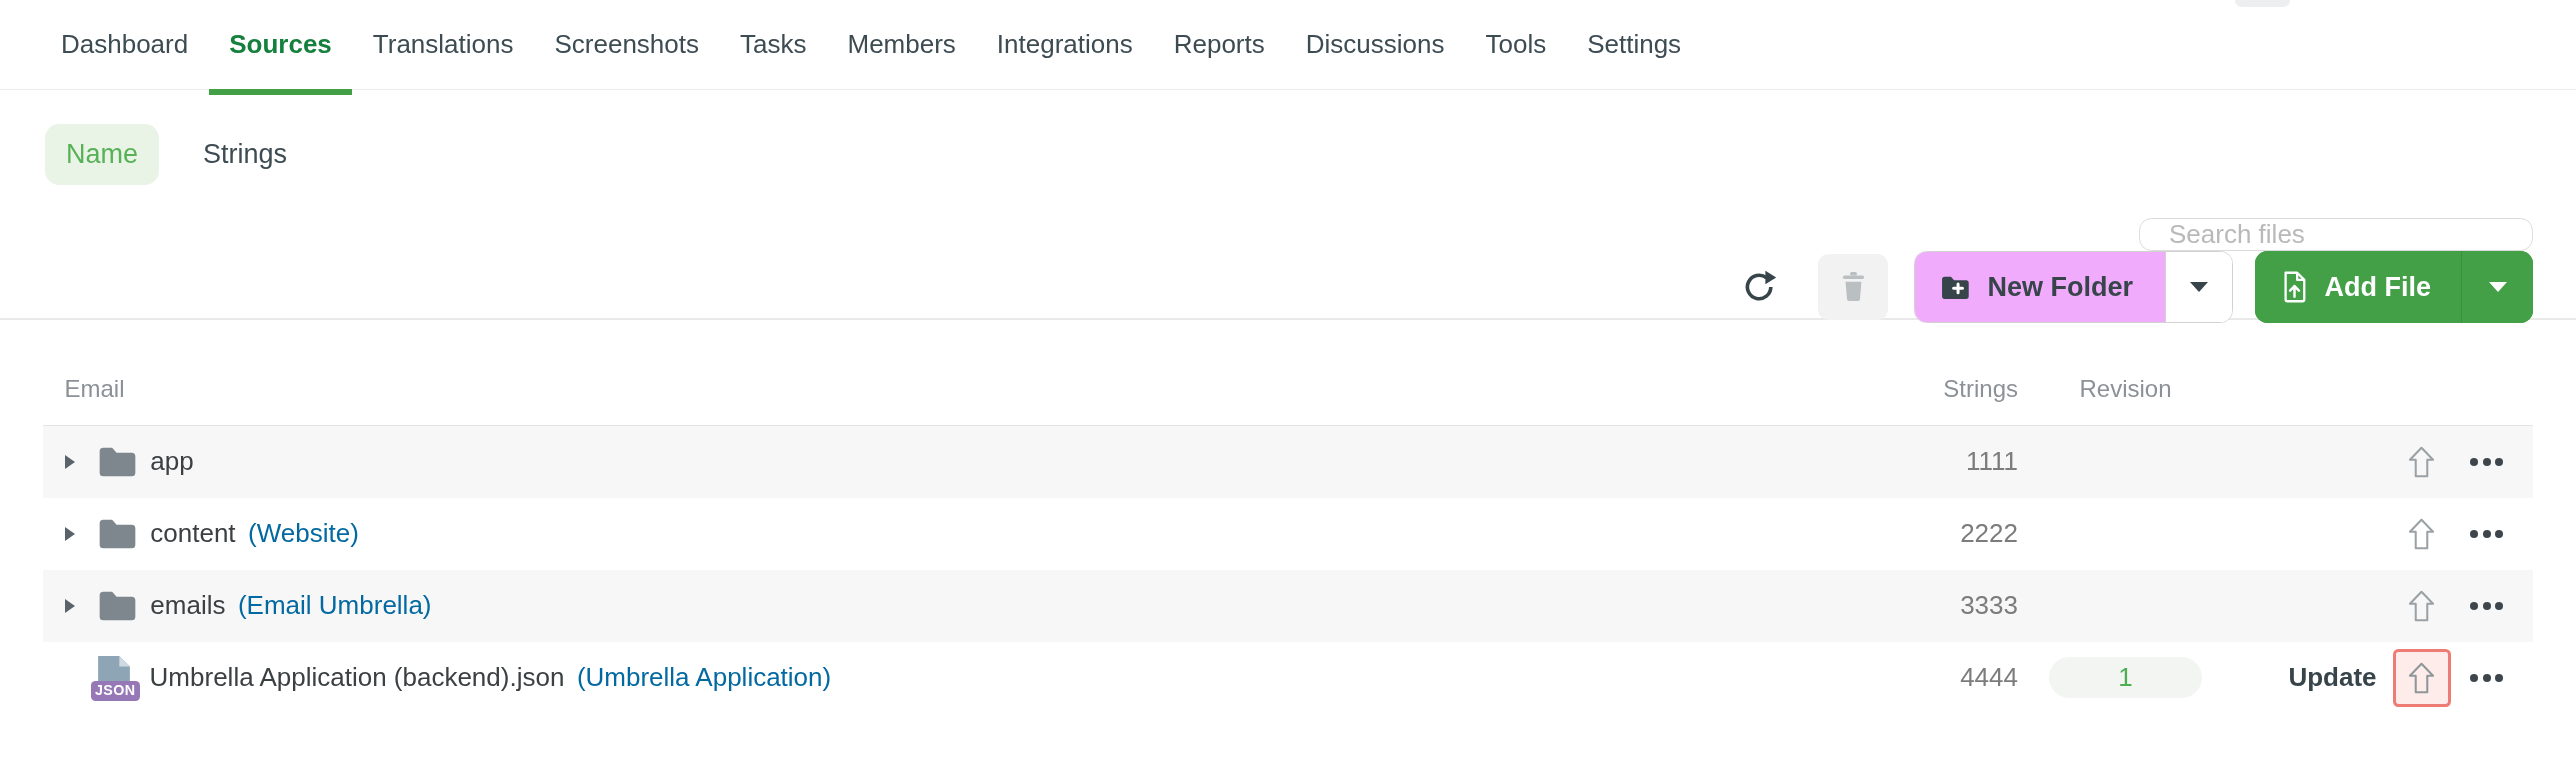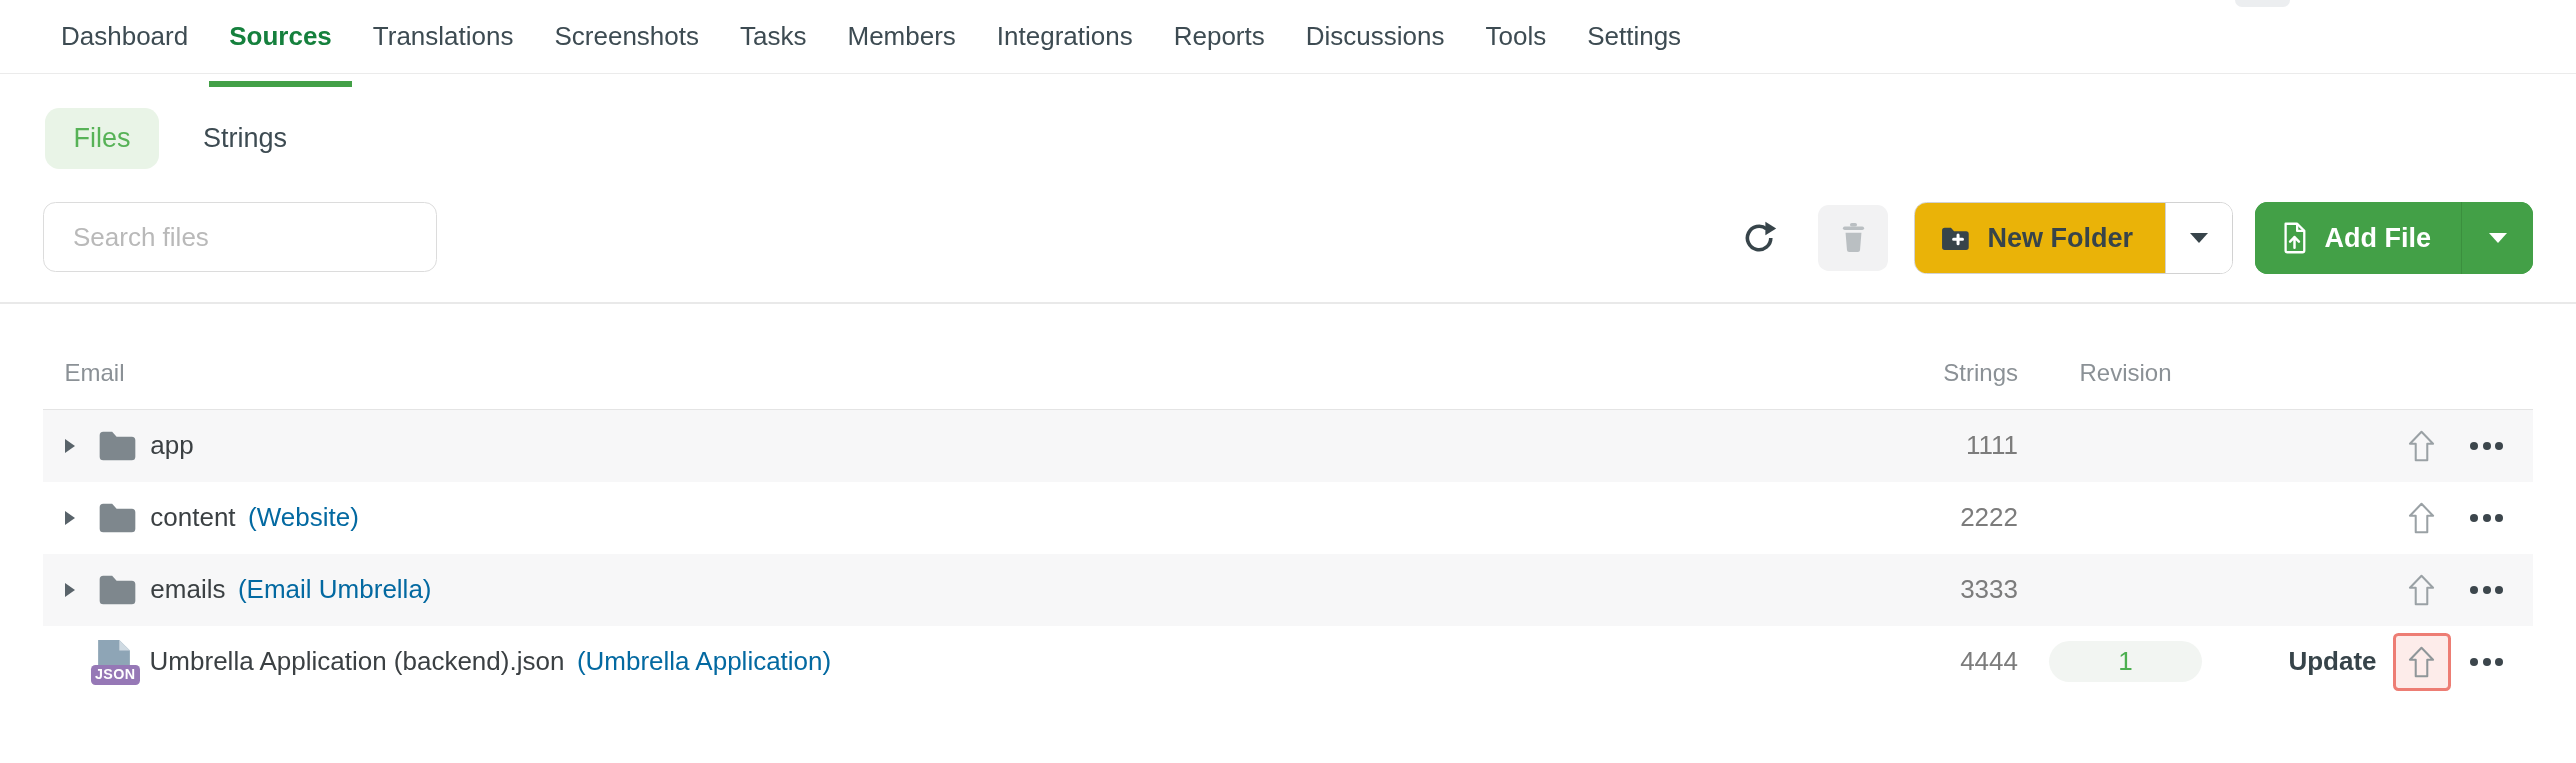"Dashboard" .nav { height: 74px -> 90px }
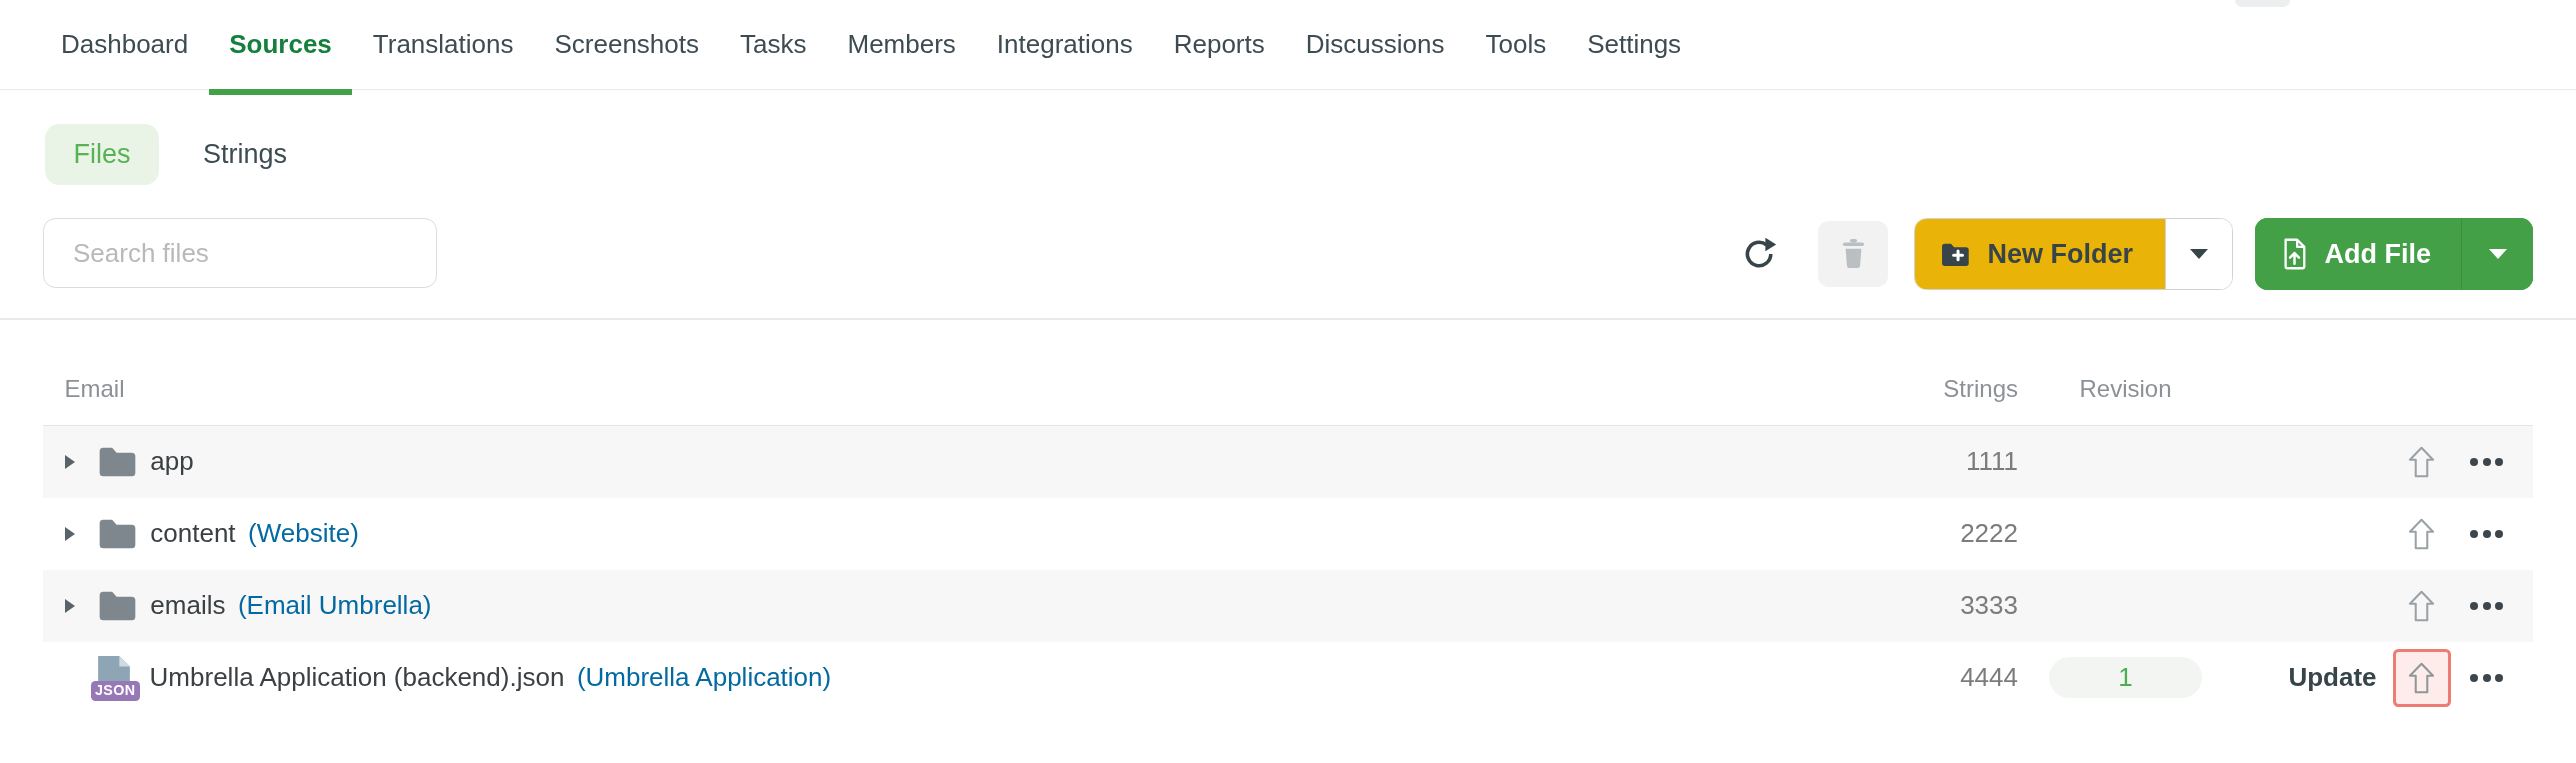"Files" div.tab { text: Files -> Name }
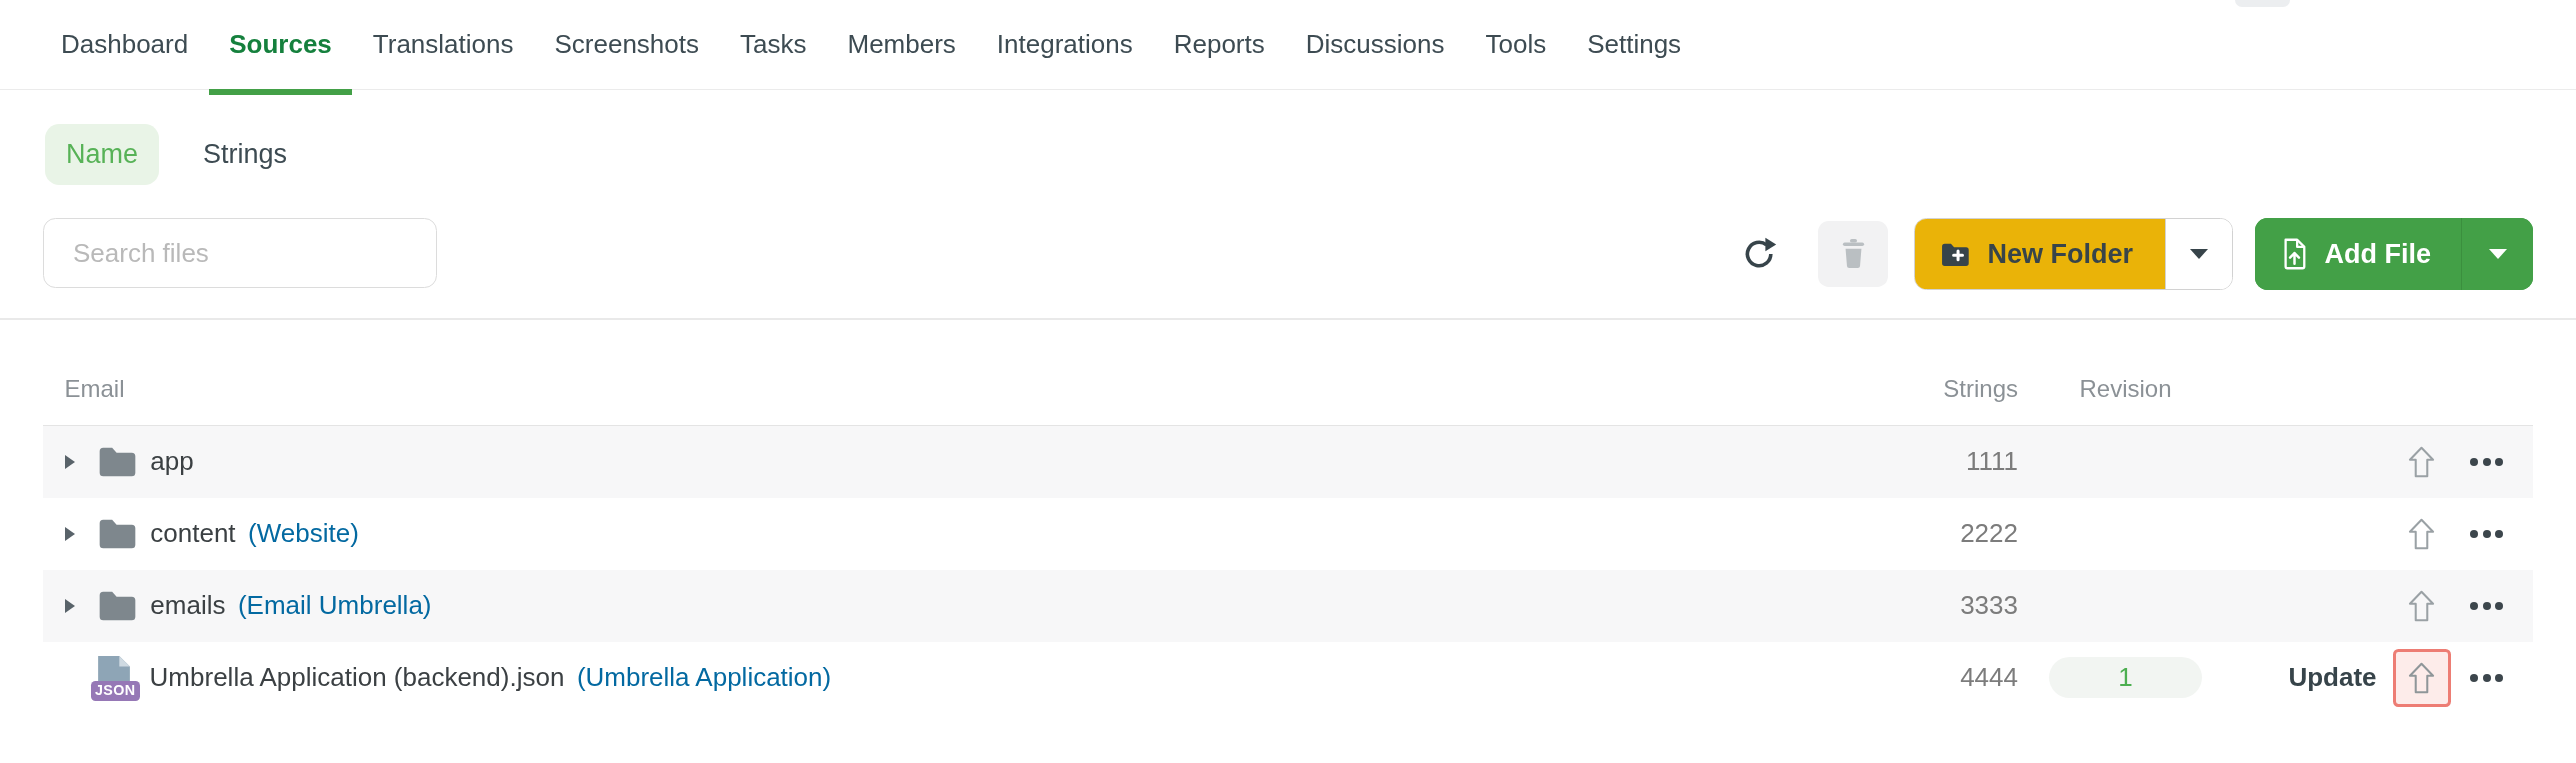"Search files" .controls { align-items: flex-start -> flex-end; flex-direction: none -> column }
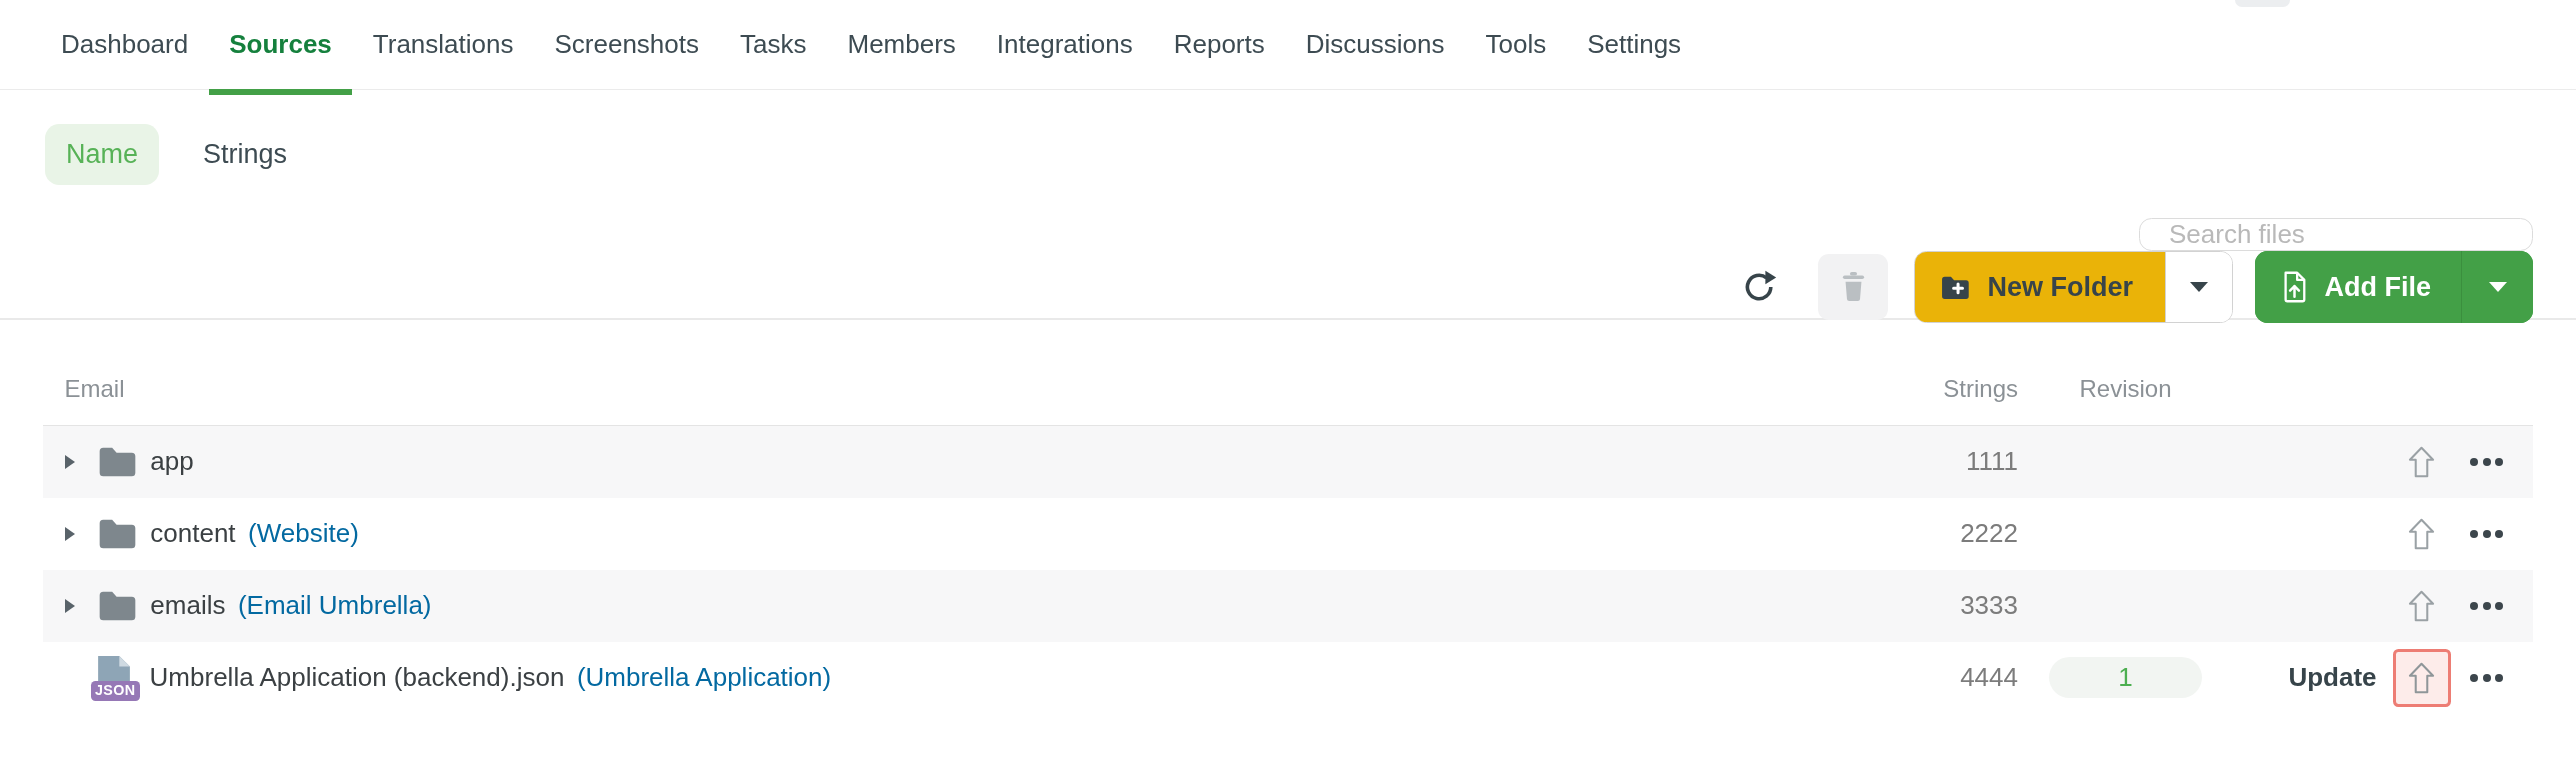"New Folder" .nf-main { background: #eab308 -> #f0abfc }
